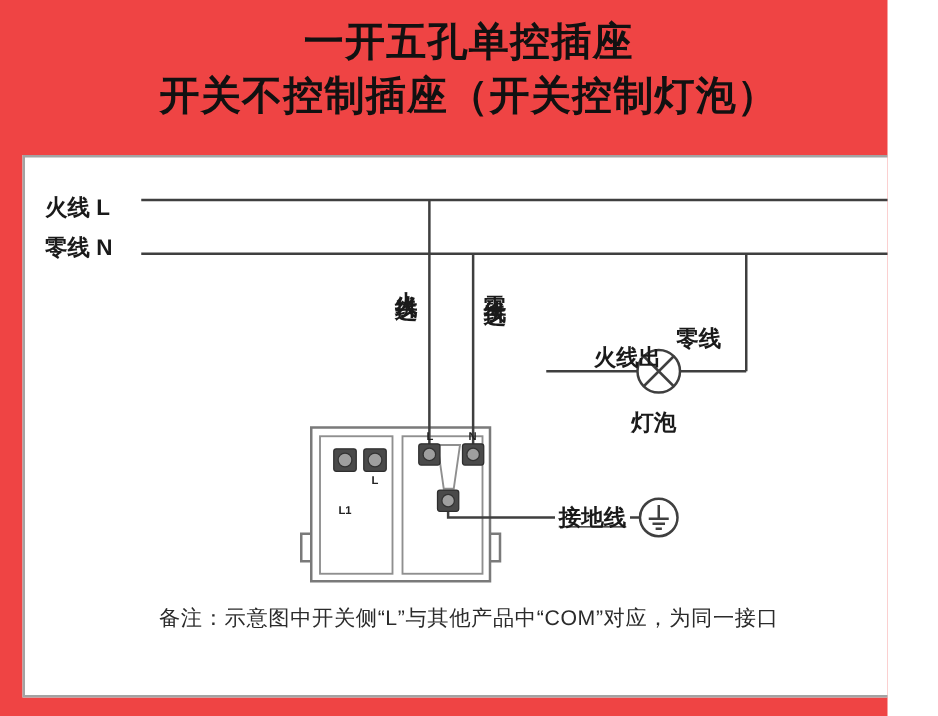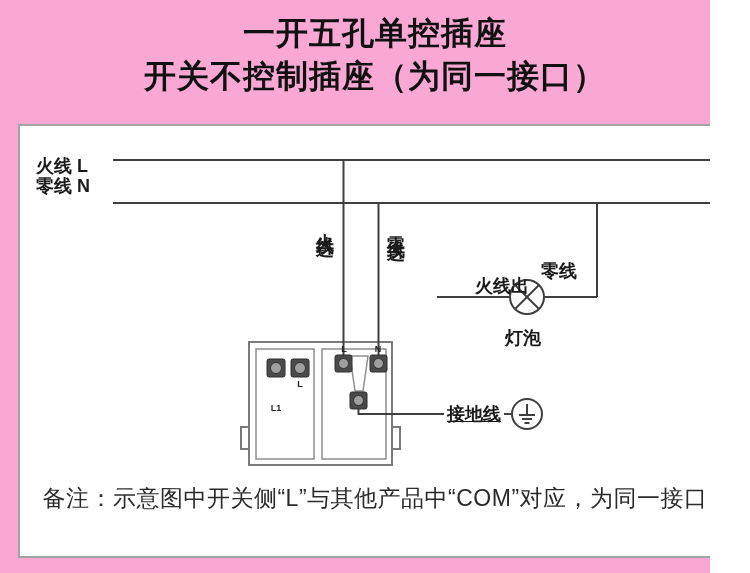"一开五孔单控插座" .page { background: #f9a8d4 -> #ef4444 }
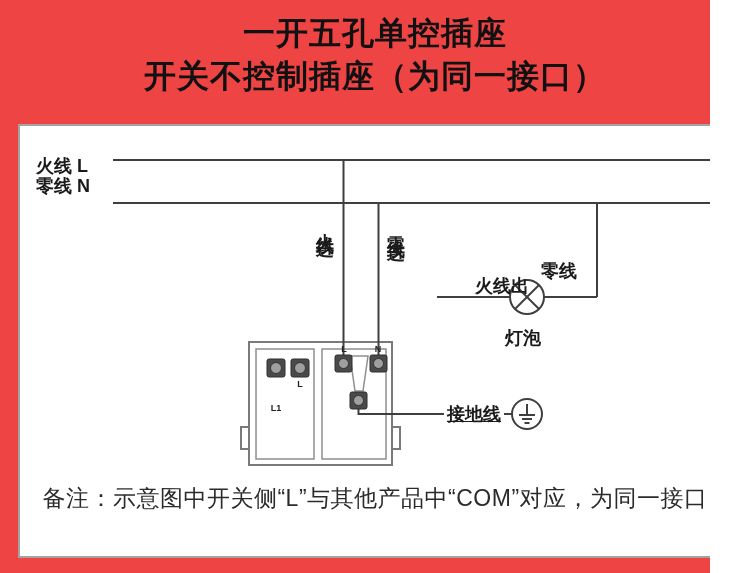"开关不控制插座（为同一接口）" div.title-line2 { text: 为同一接口 -> 开关控制灯泡 }
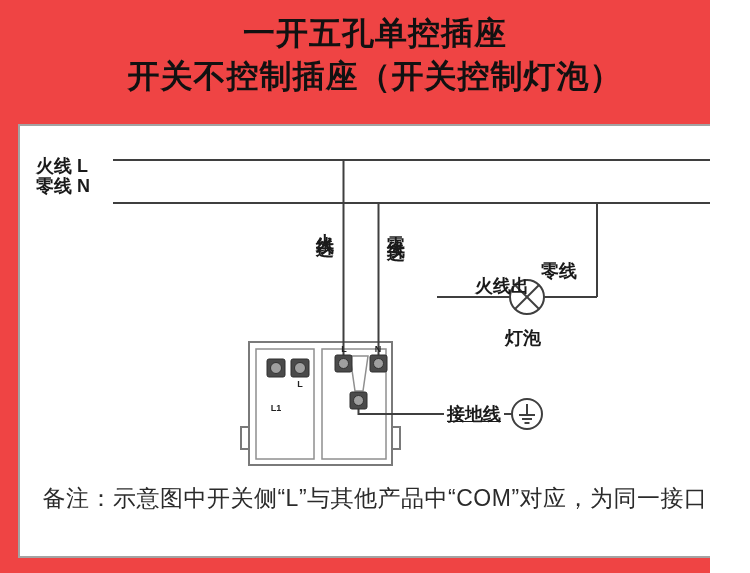"零线 N" div.lbl { top: 176px -> 188px }
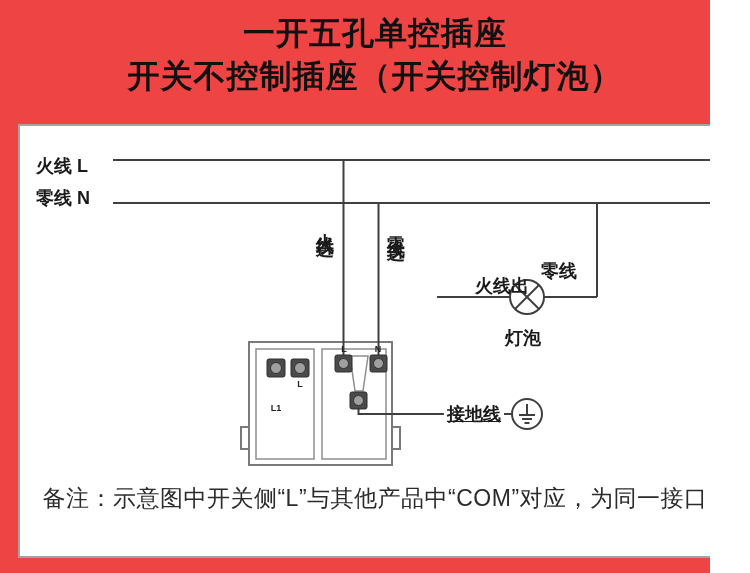"备注：示意图中开关侧“L”与其他产品中“COM”对应，为同一接口" .note { font-size: 23px -> 17px }
